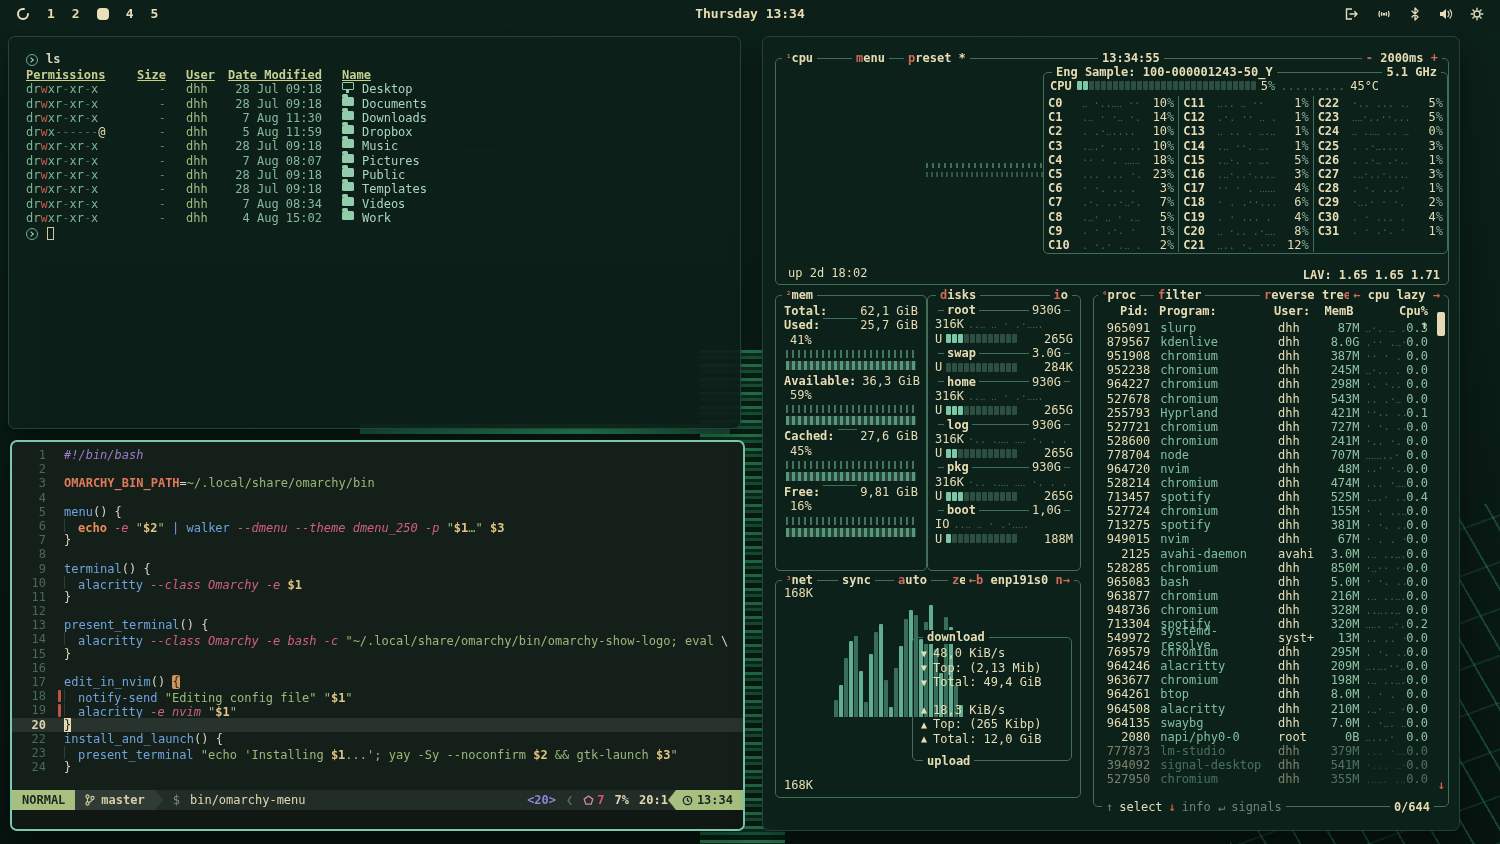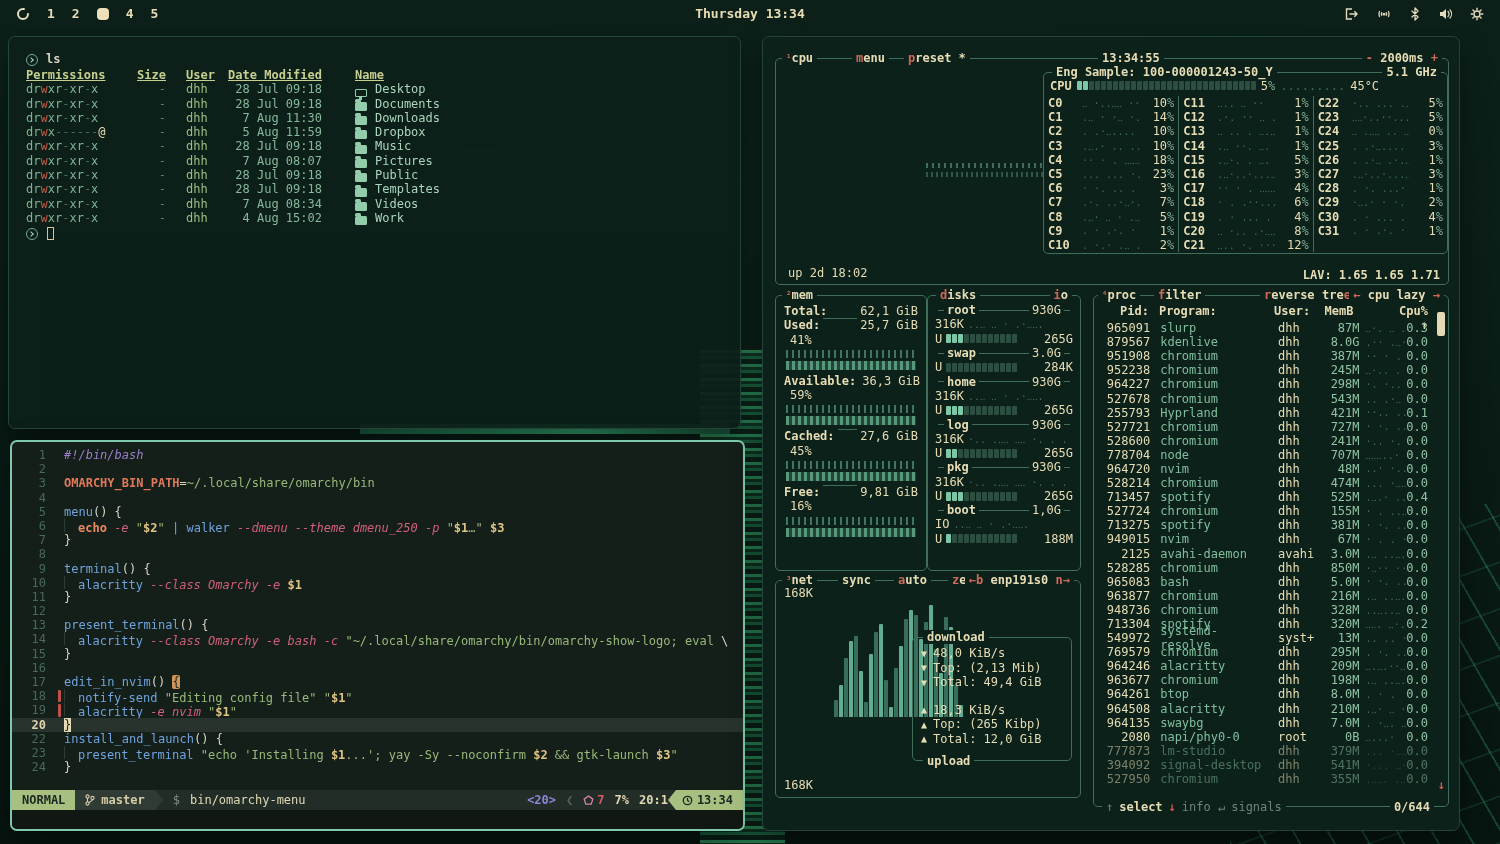"Name" .ls-c-name { align-items: flex-end -> flex-start; padding-left: 33px -> 20px }
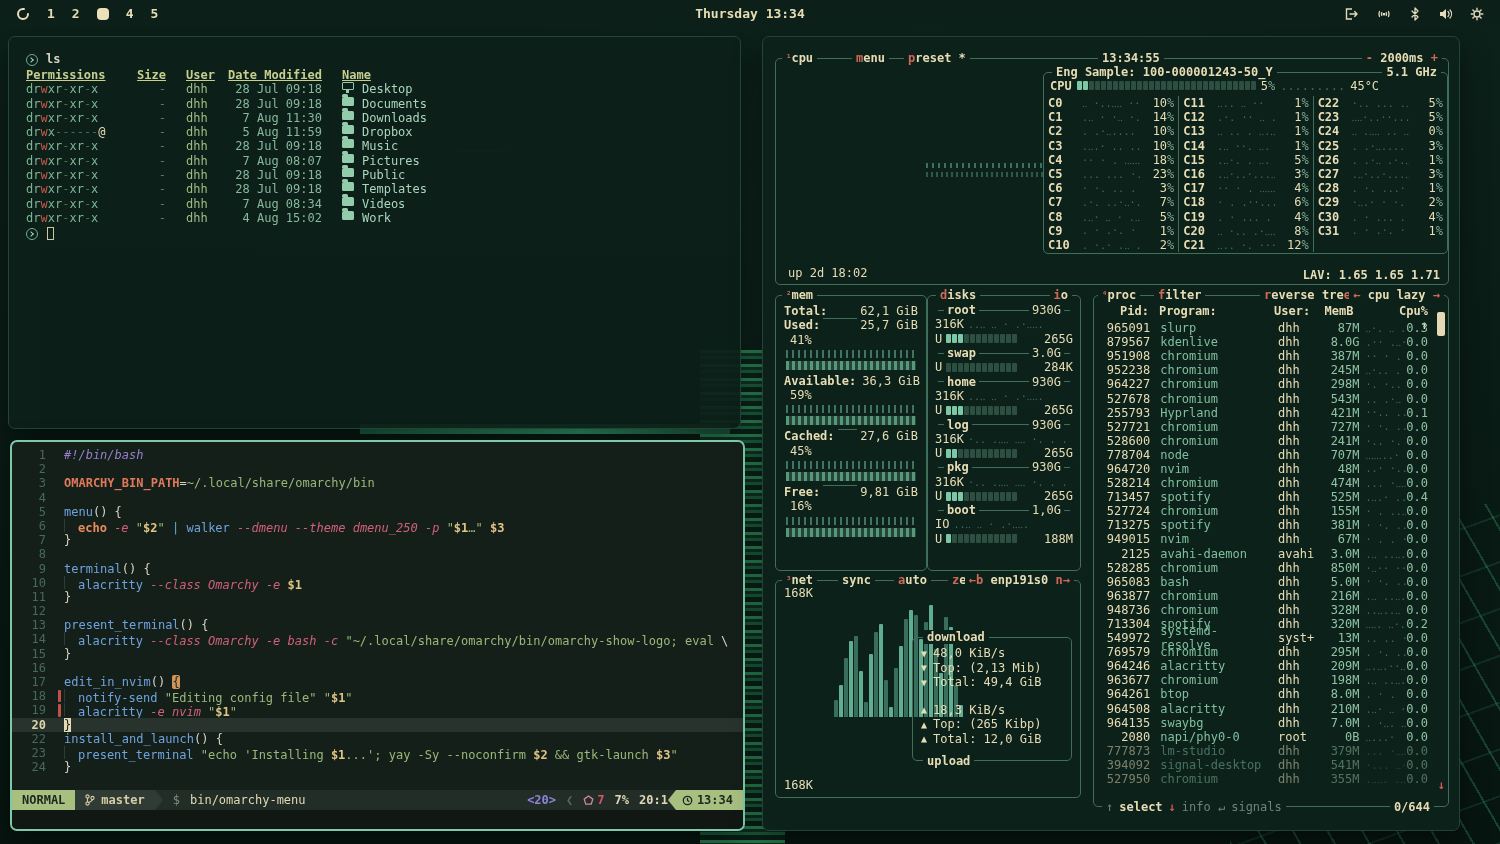"select" .fo-sel { font-weight: bold -> normal }
